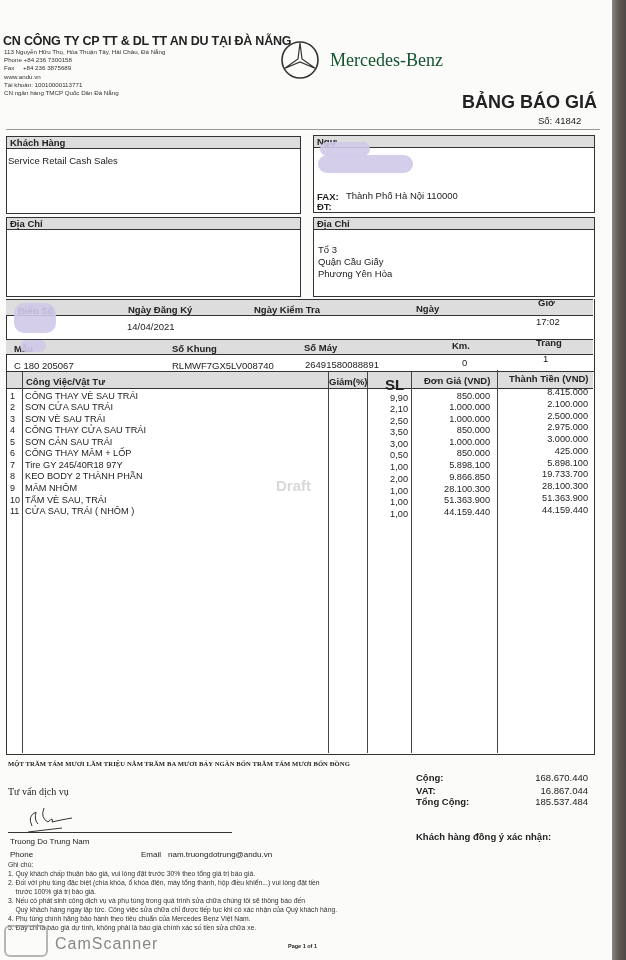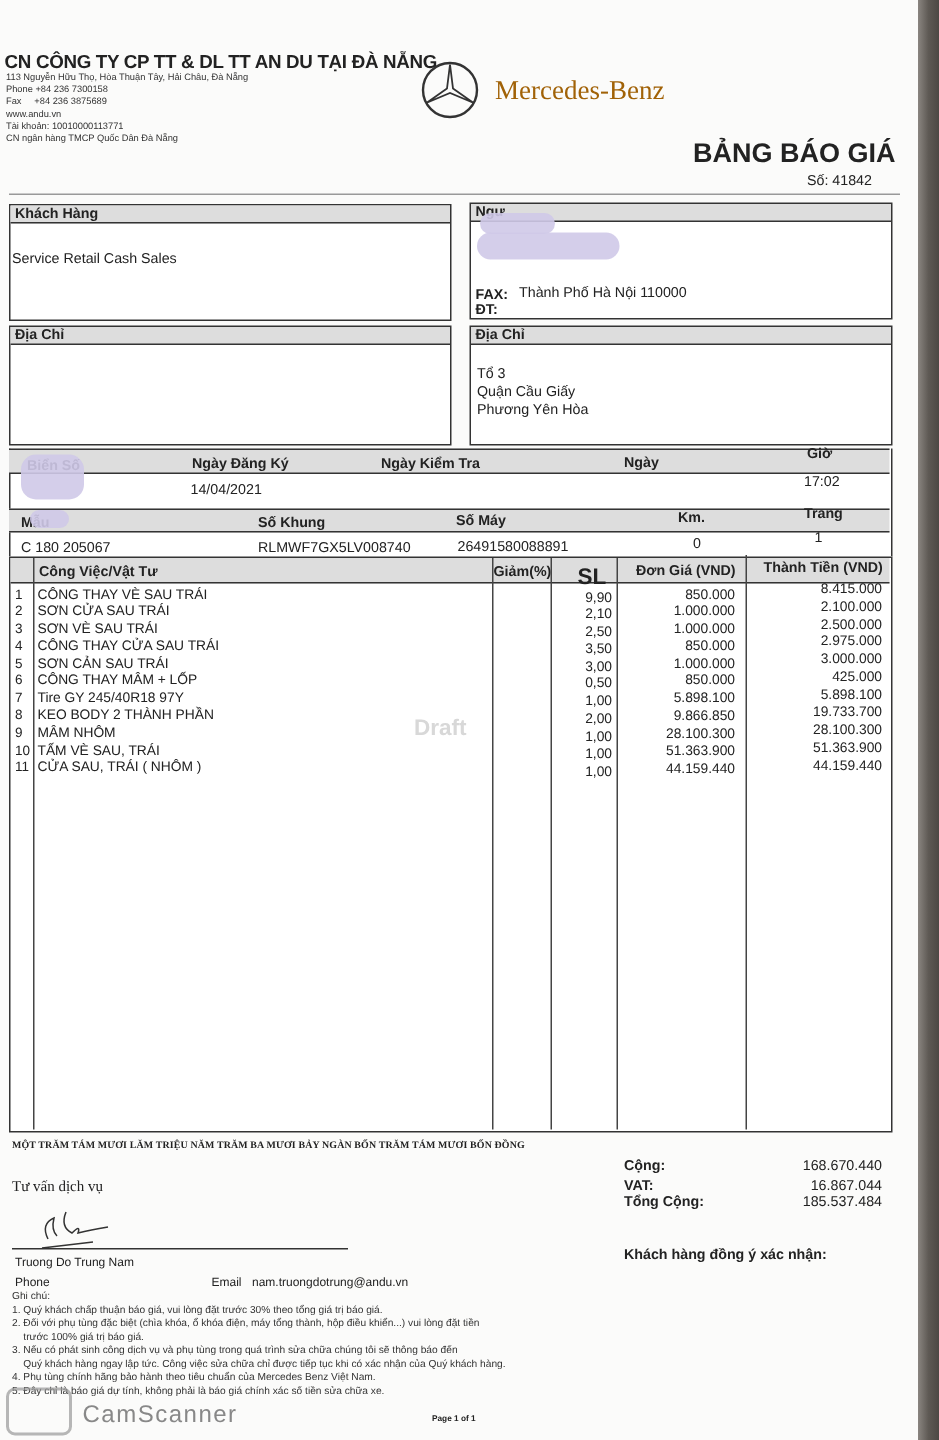"Mercedes-Benz" .brand { color: #a16207 -> #14532d }
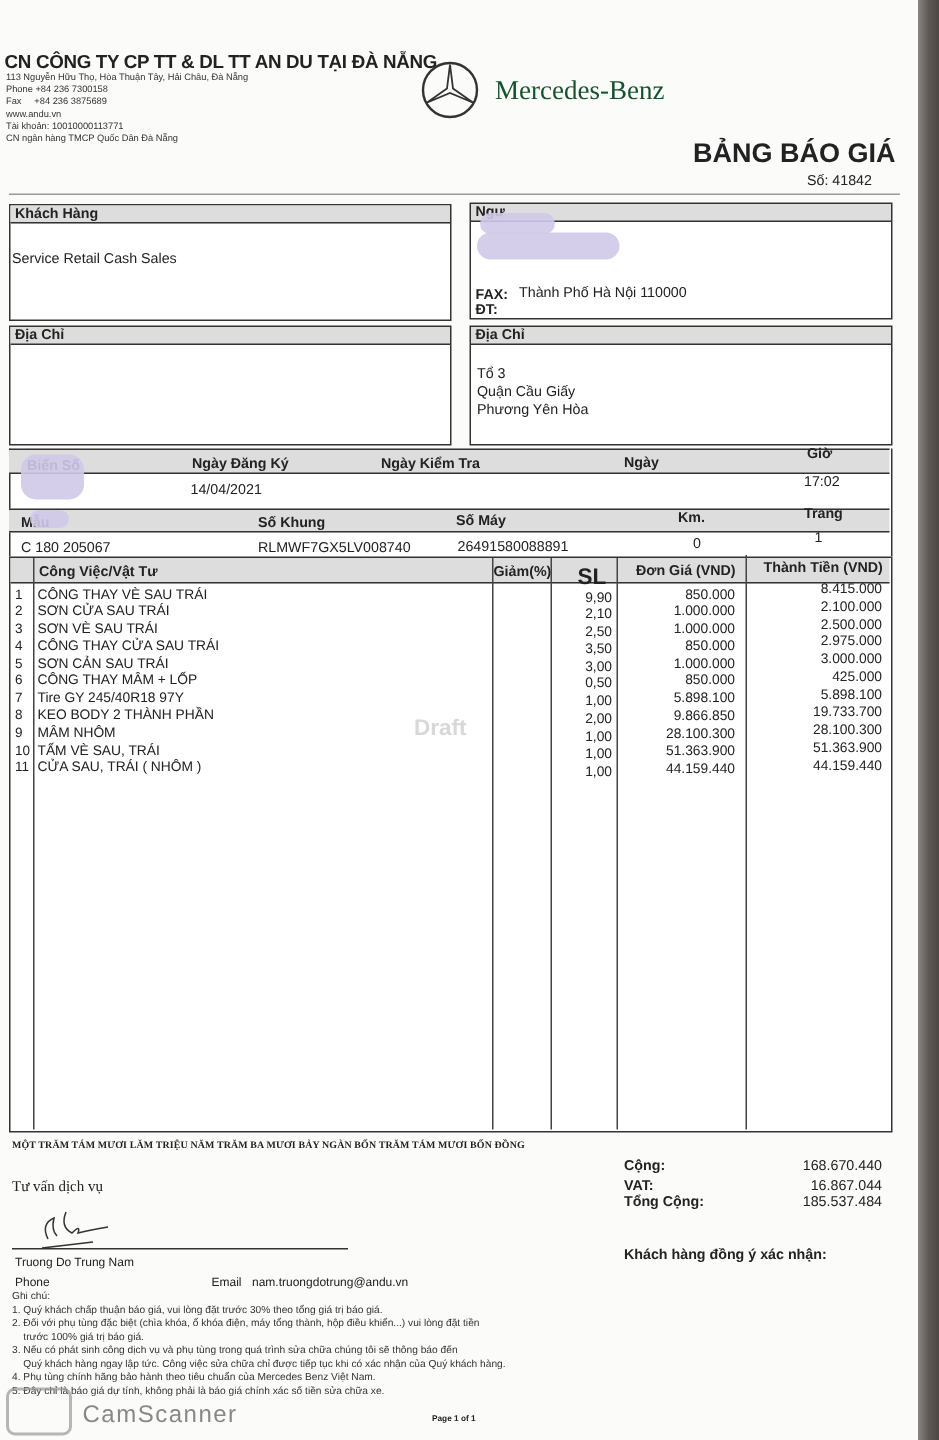"Service Retail Cash Sales" div.txt9 { padding: 18px 0 0 1px -> 6px 0 0 1px }
